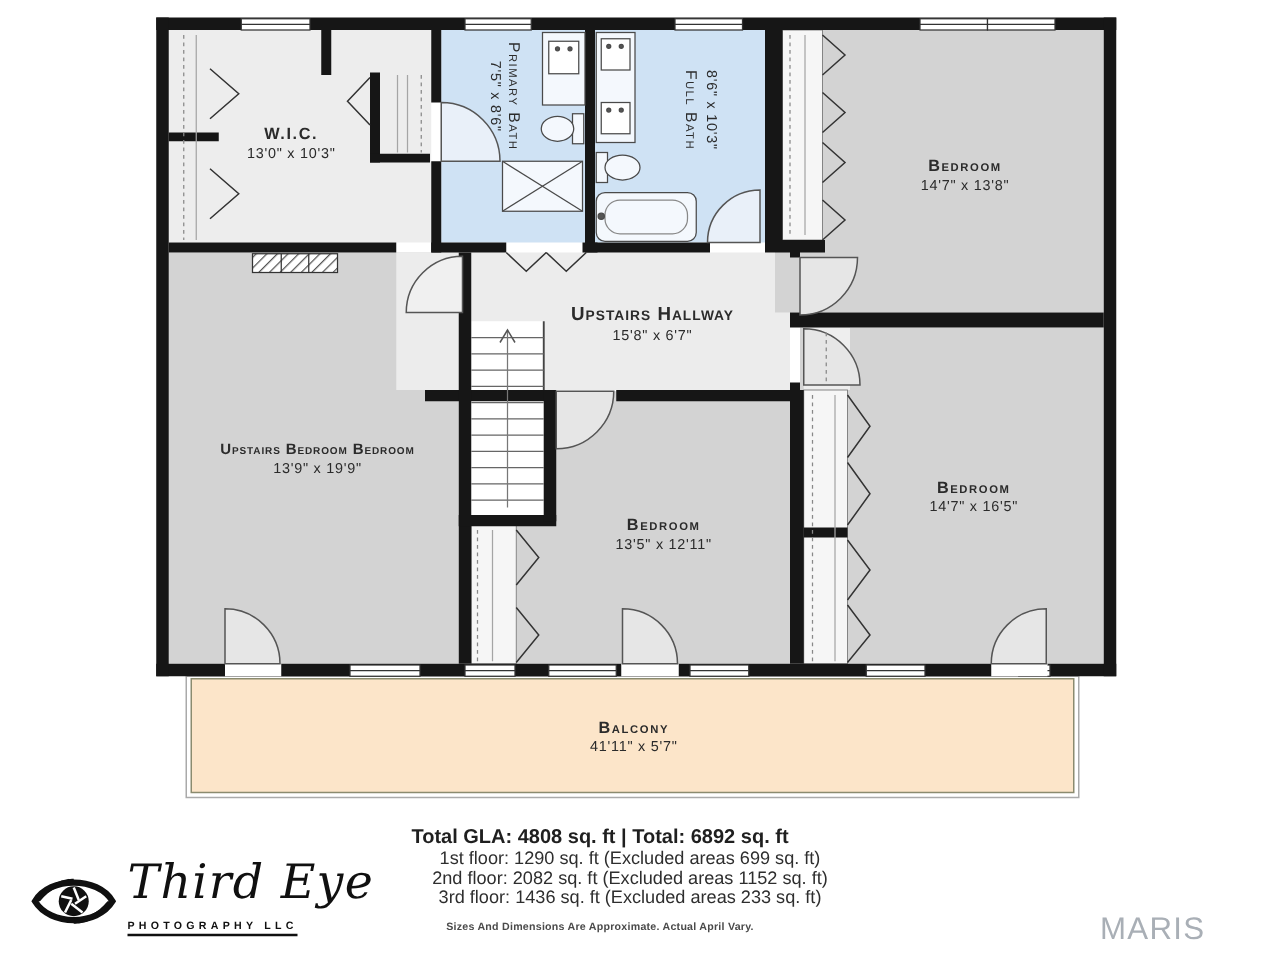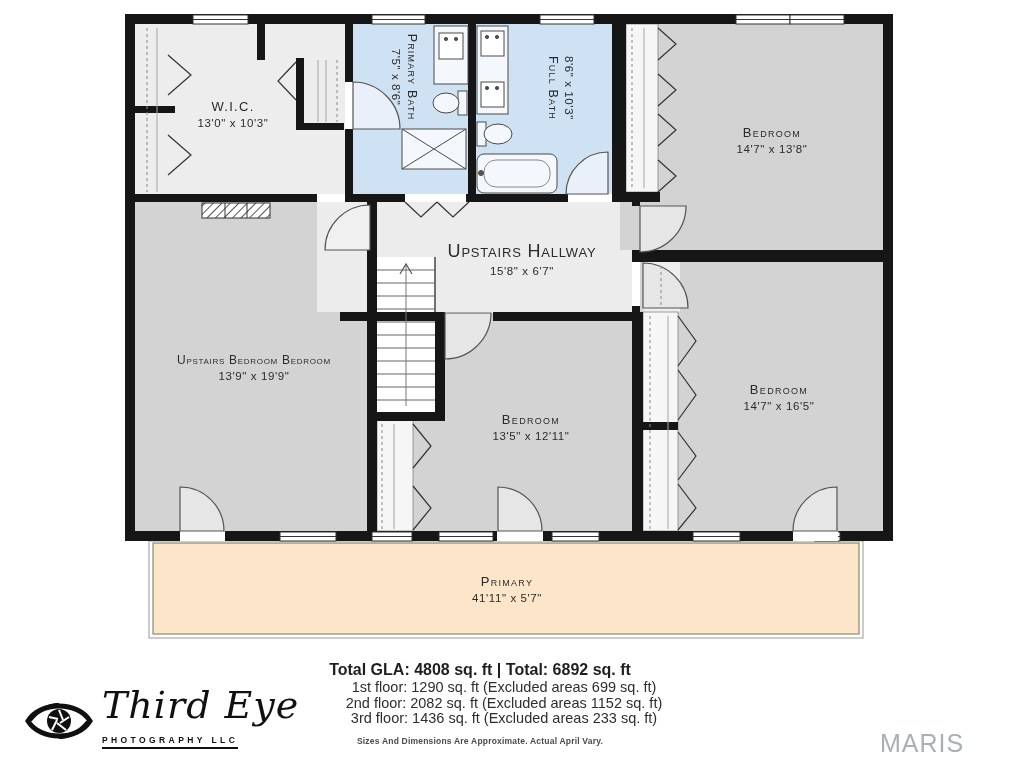"W.I.C." .rname { font-weight: 400 -> 700 }
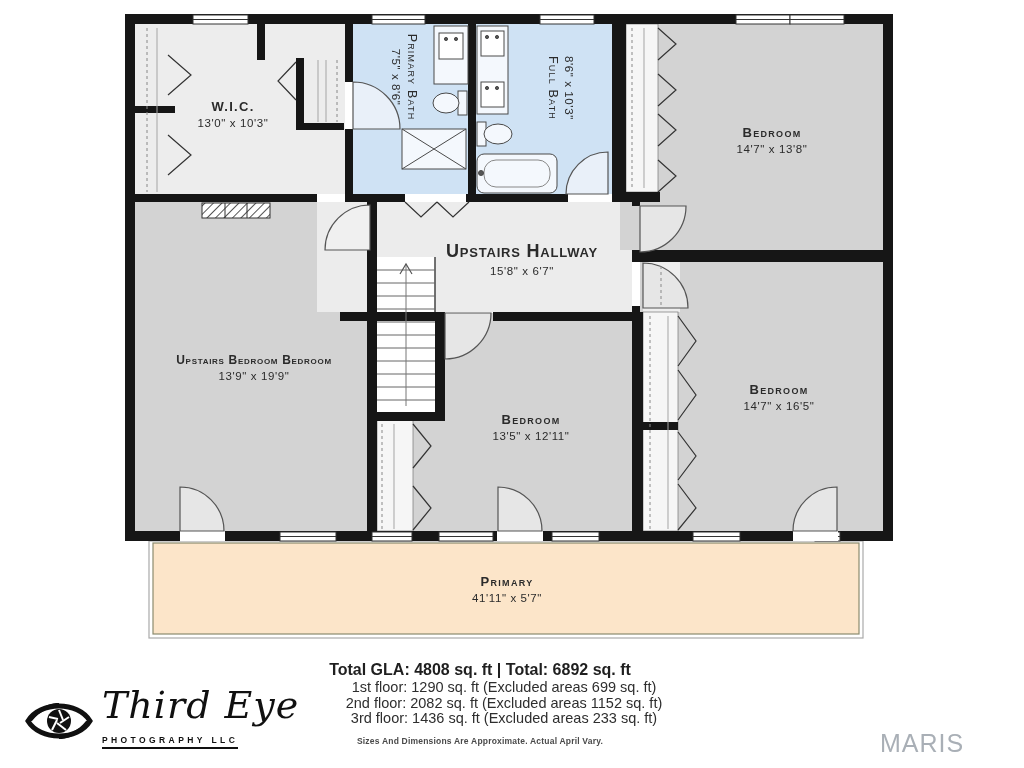"Upstairs Hallway" .lbl.hall .rname { font-size: 18px -> 15px }
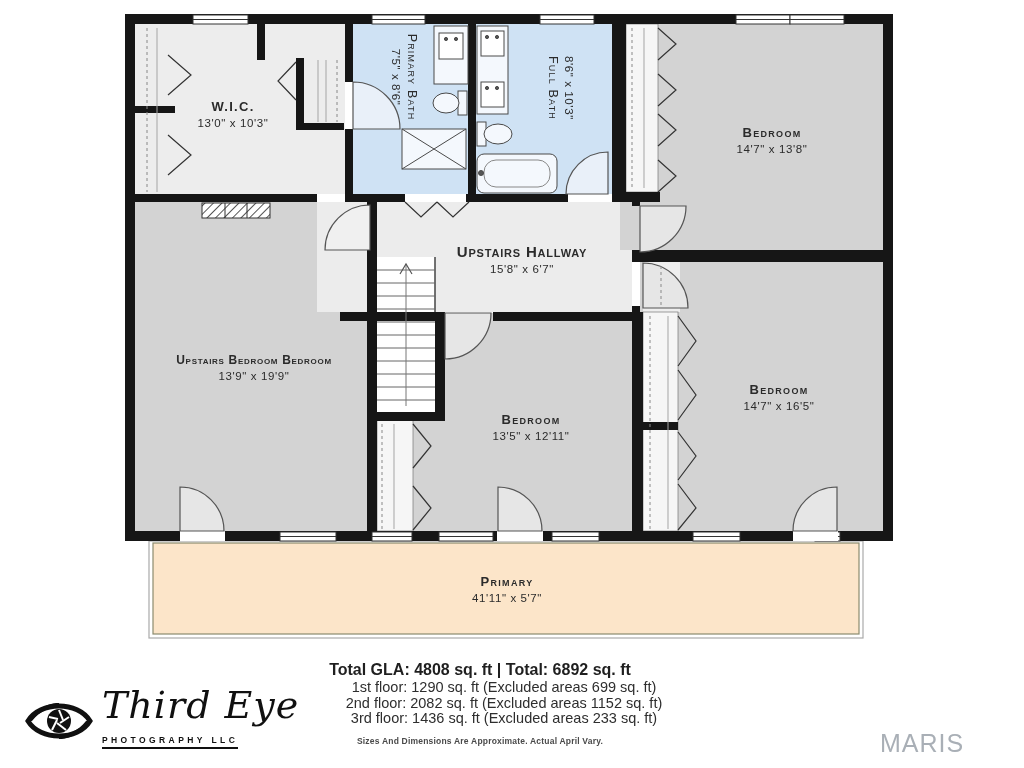"Primary" div.rname { text: Primary -> Balcony }
